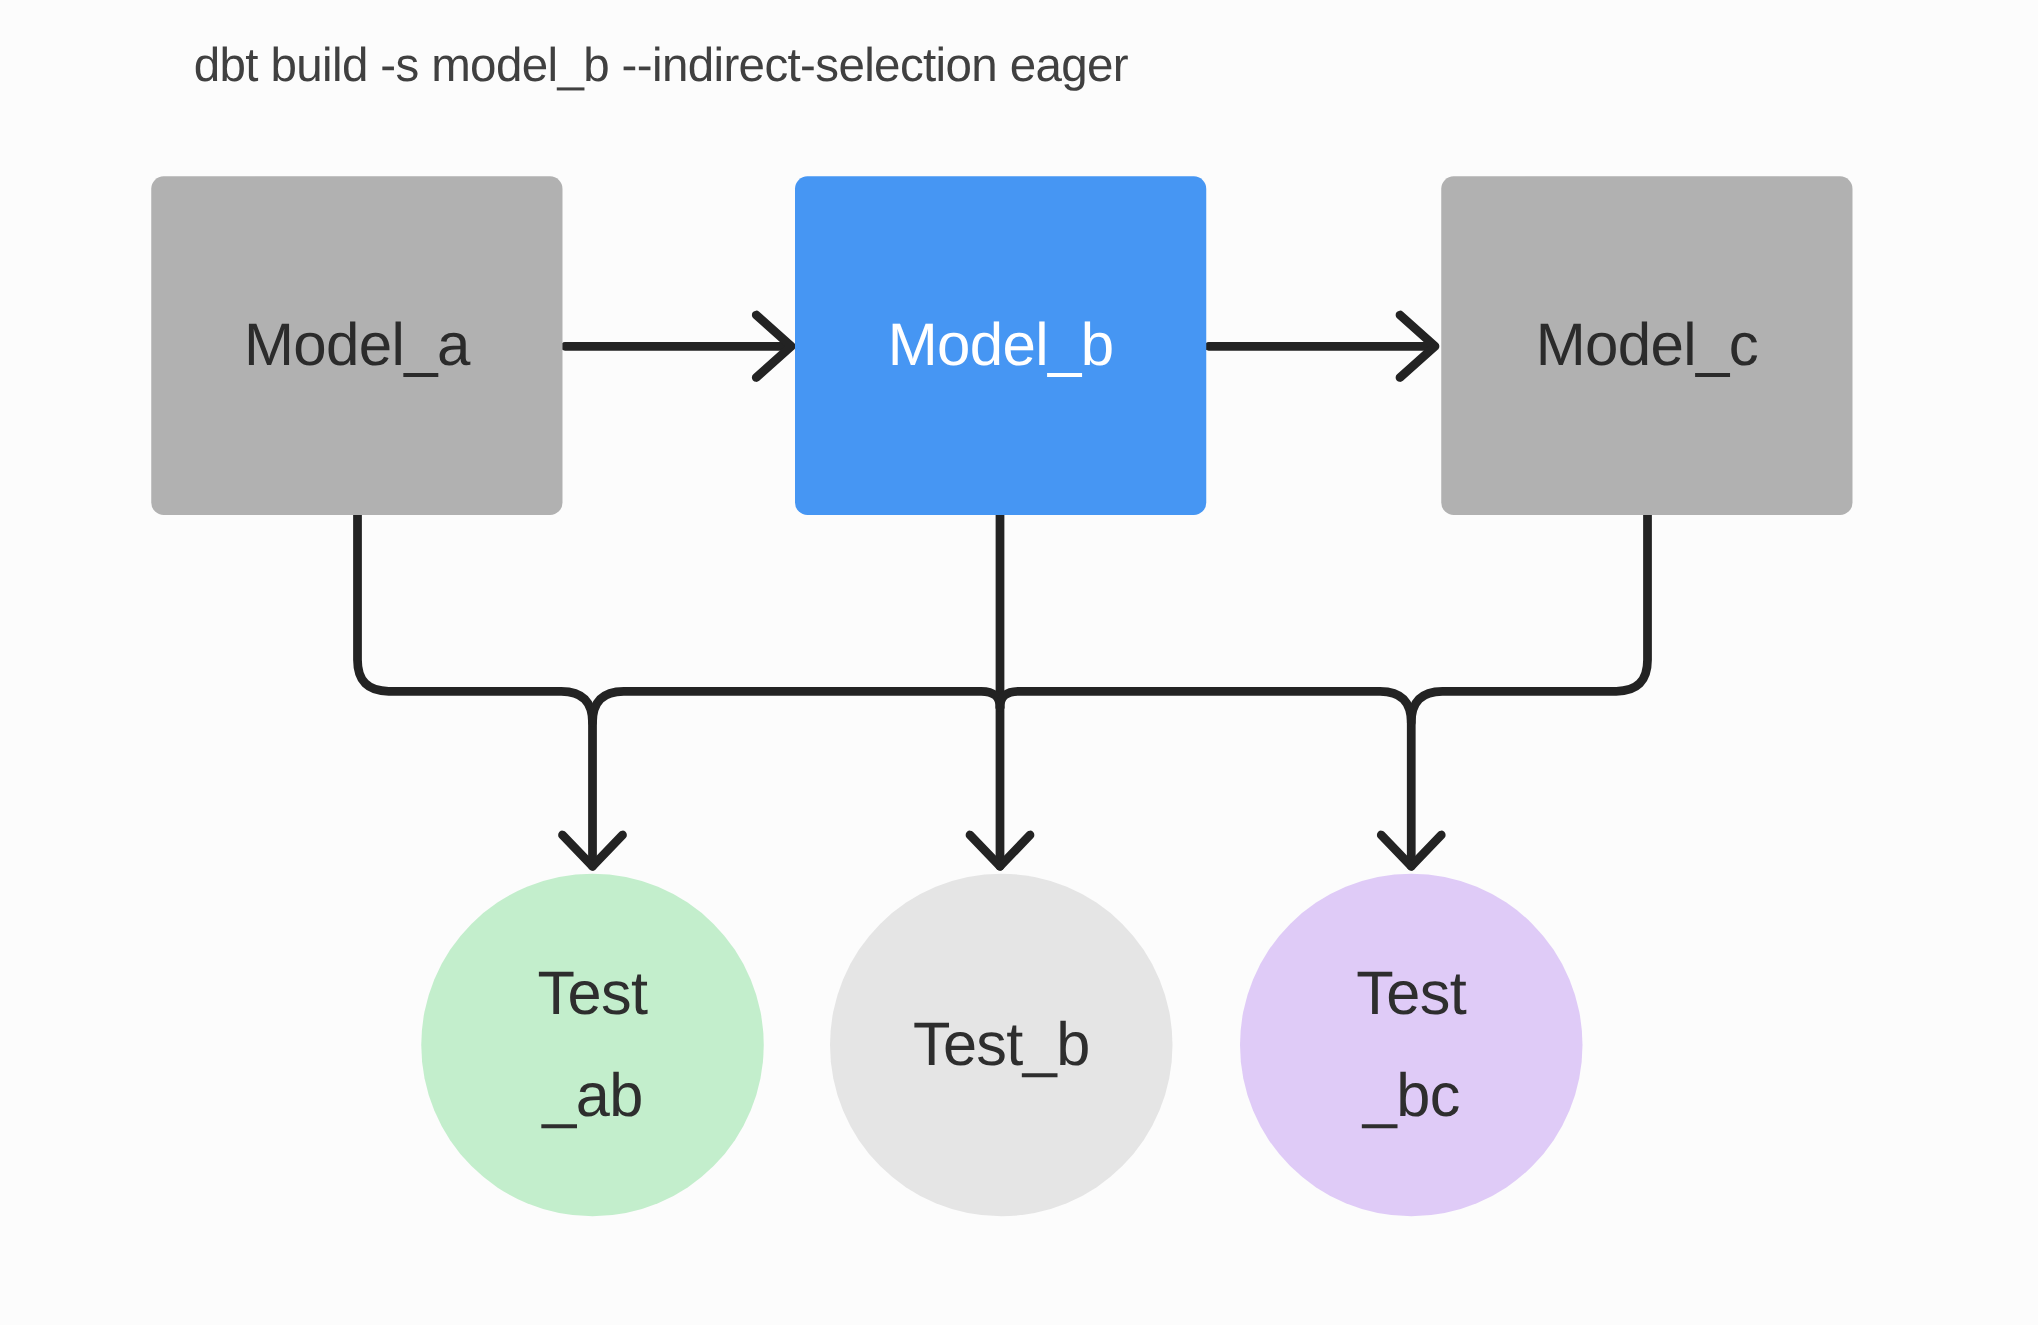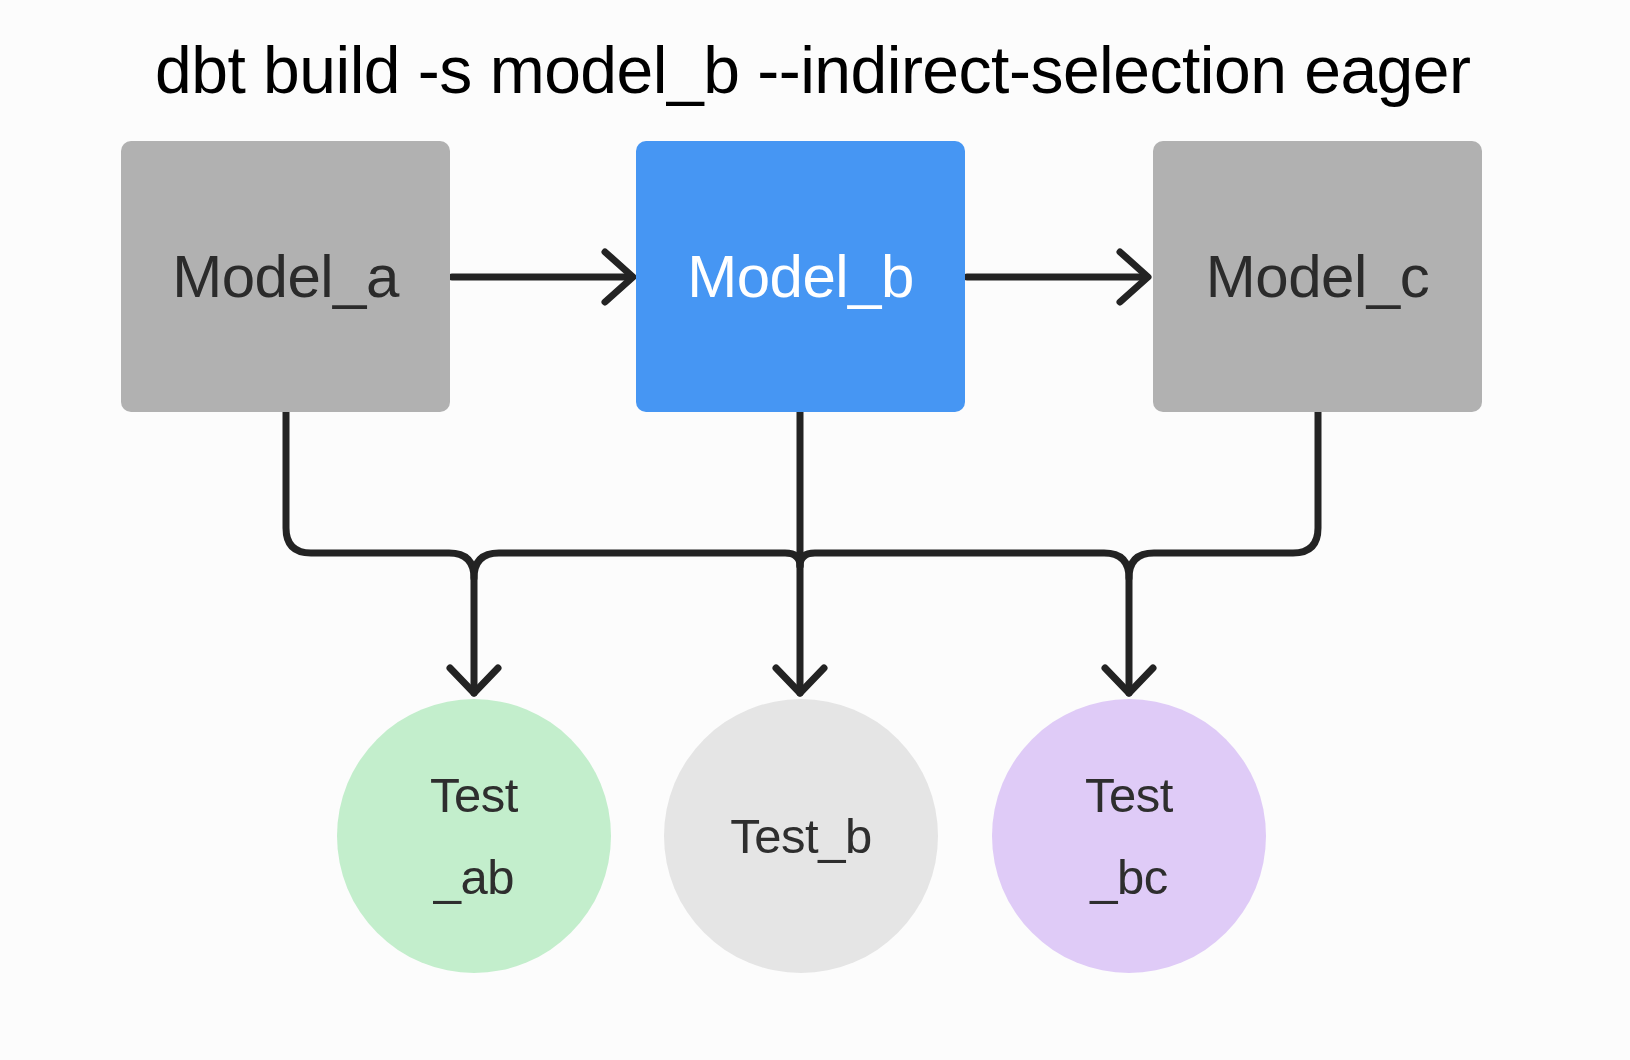"dbt build -s model_b" .title { color: #000000 -> #404040; font-size: 66px -> 38px }
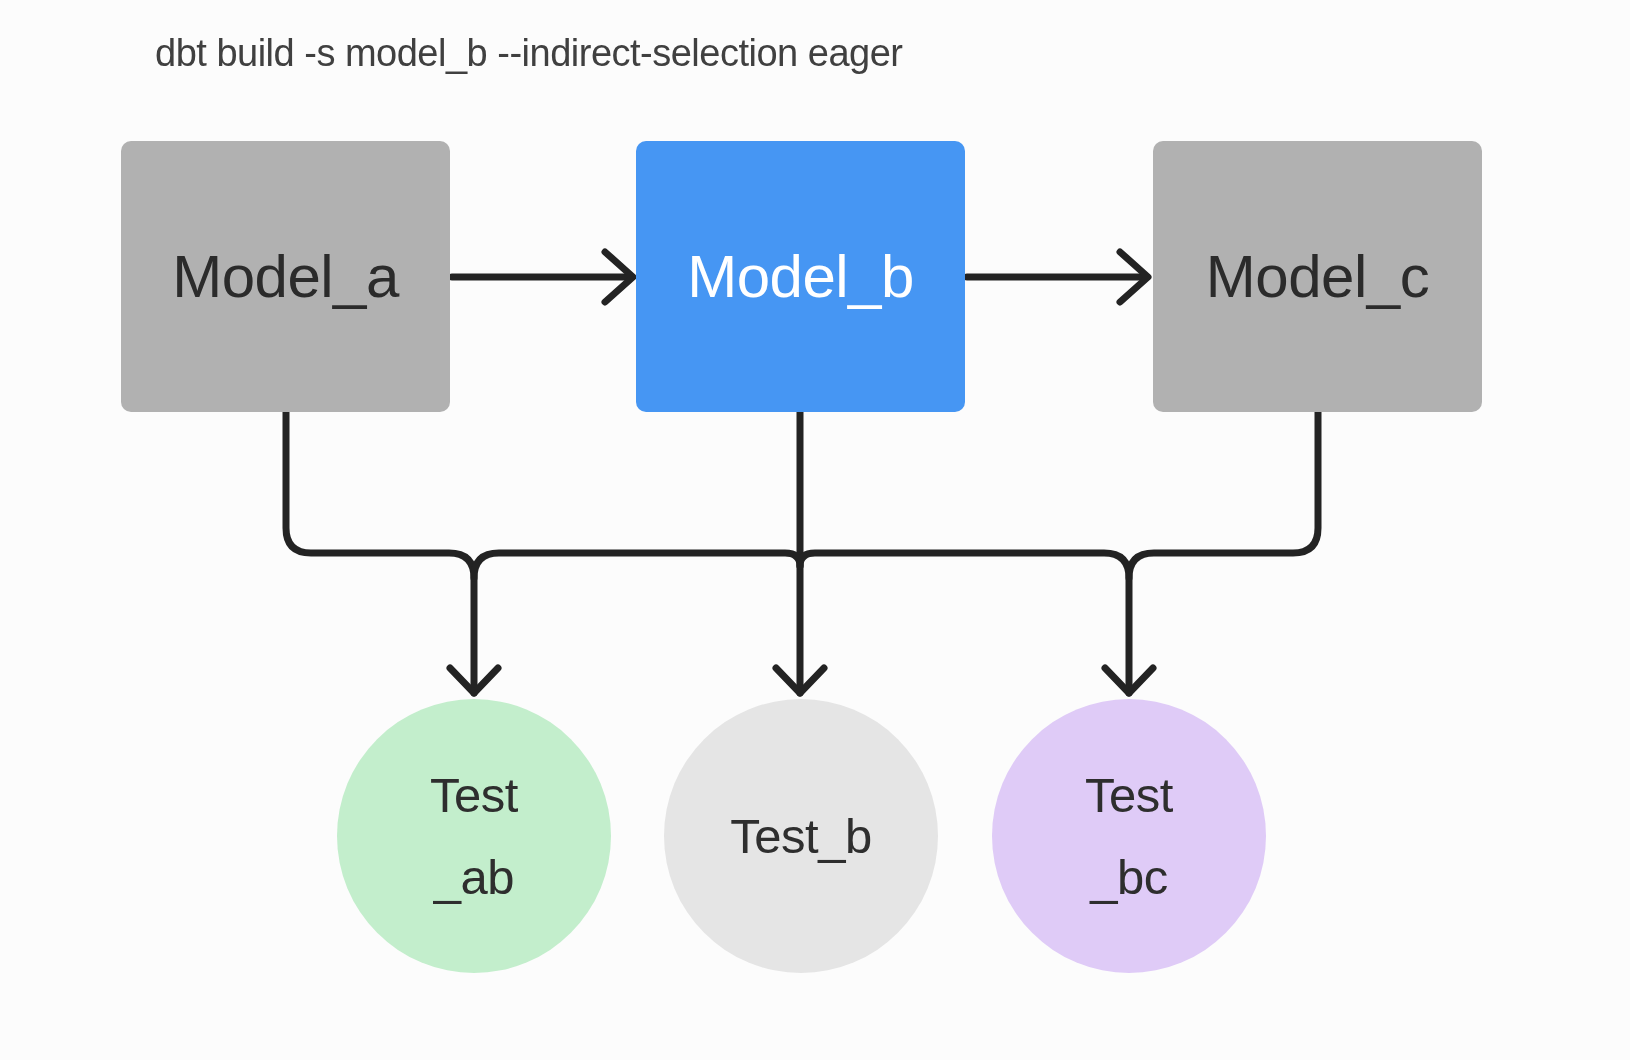"Model_a" .node-box { font-size: 60px -> 48px }
